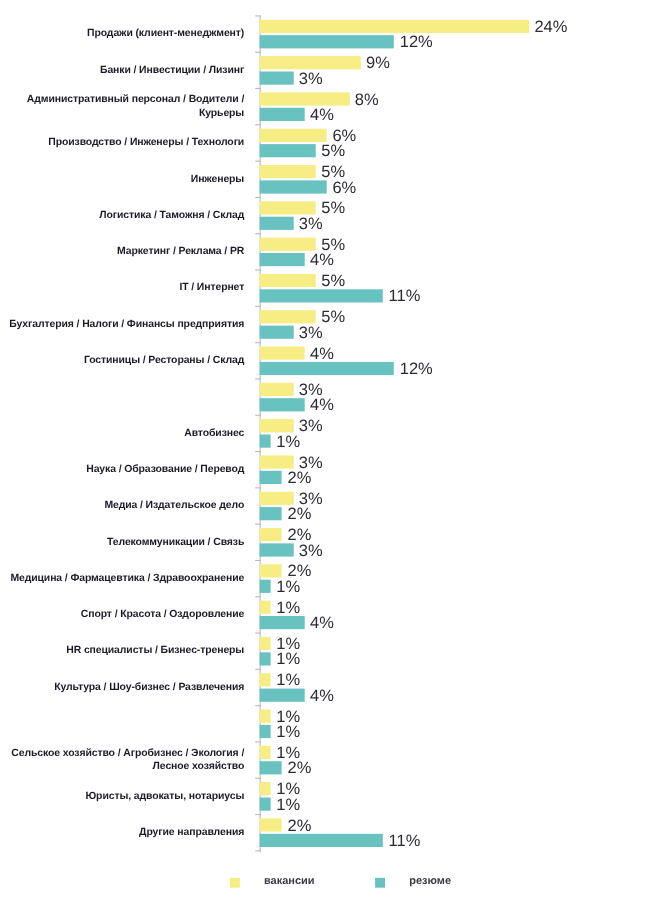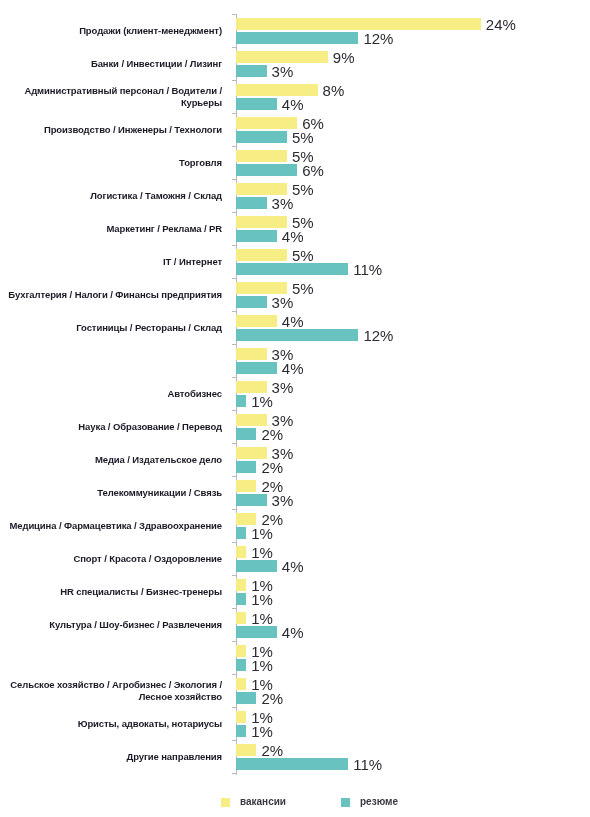"Торговля" div.cat-label { text: Торговля -> Инженеры }
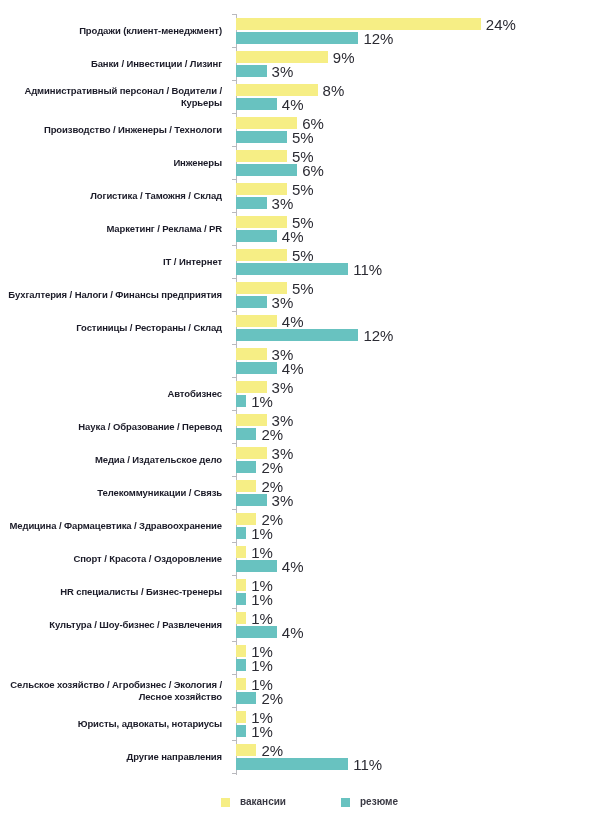"вакансии" .legend-item { gap: 10px -> 22px }
